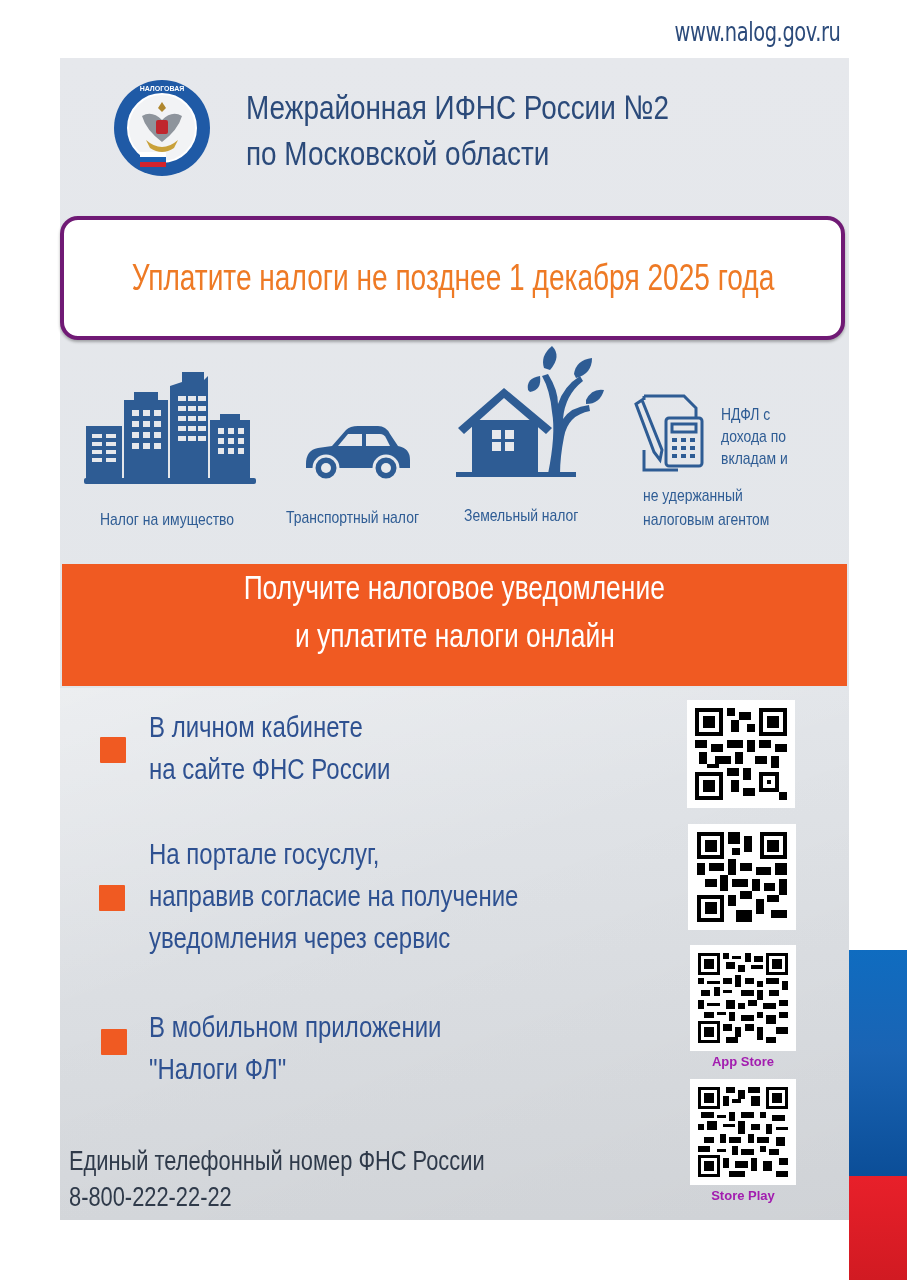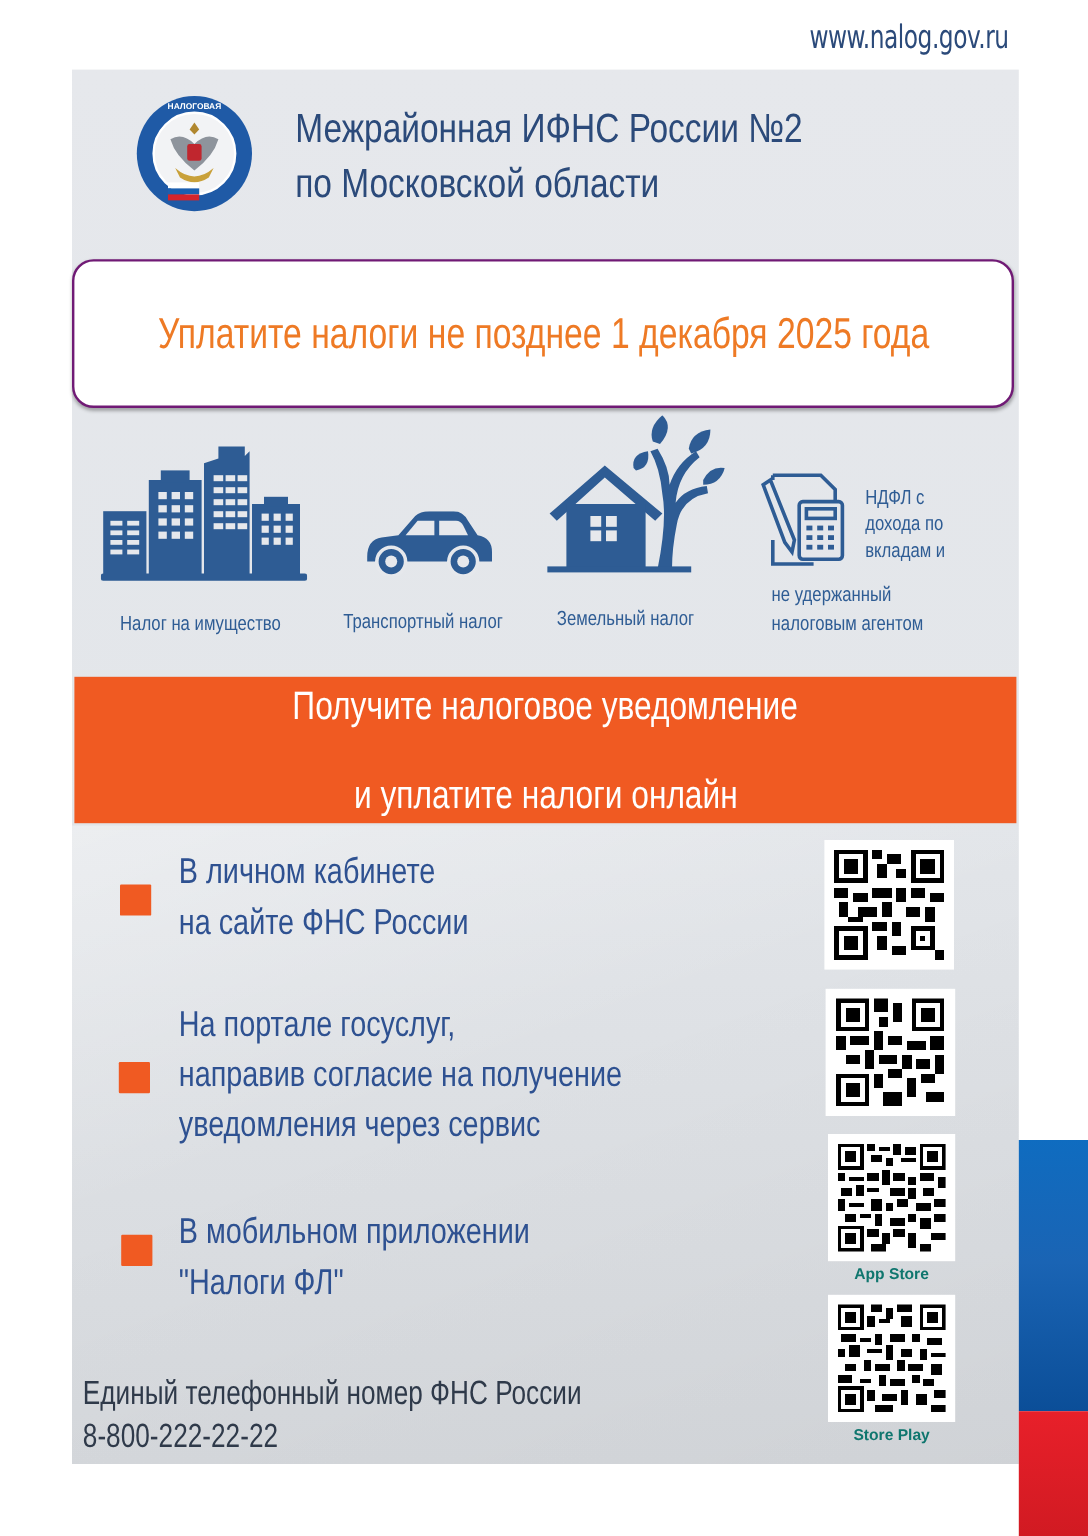"Уплатите налоги не позднее 1" .deadline-box { border: 2px solid #701a75 -> 4px solid #701a75 }
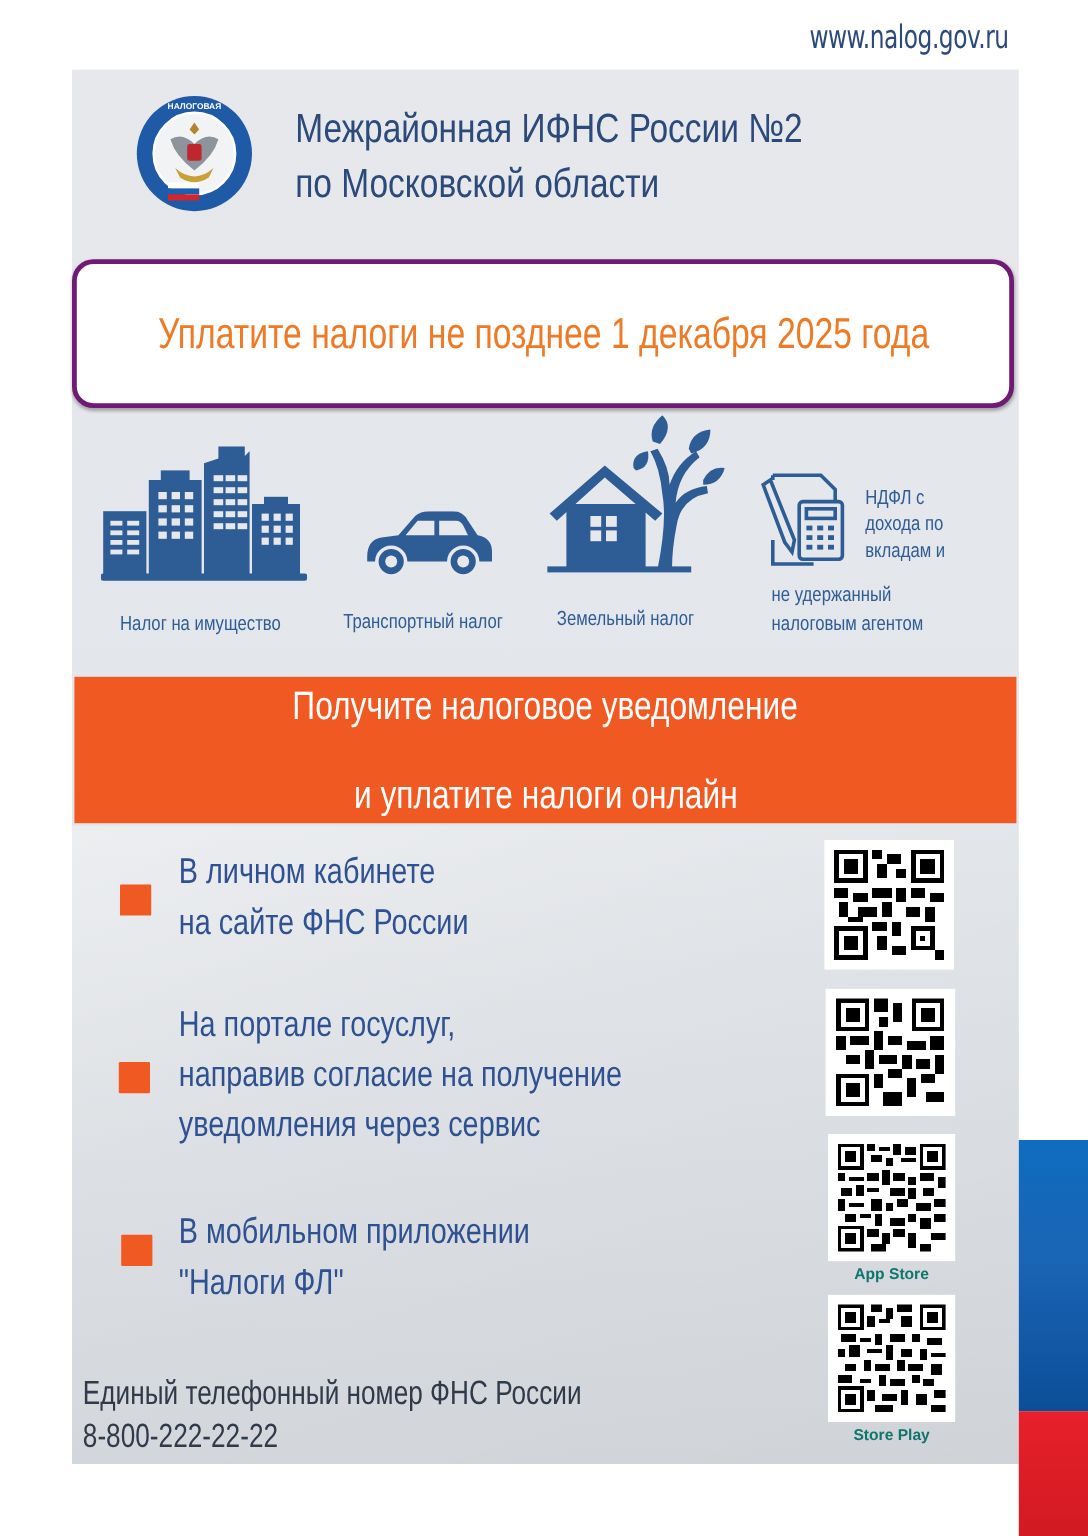"Получите налоговое уведомление" .banner { justify-content: space-between -> flex-start }
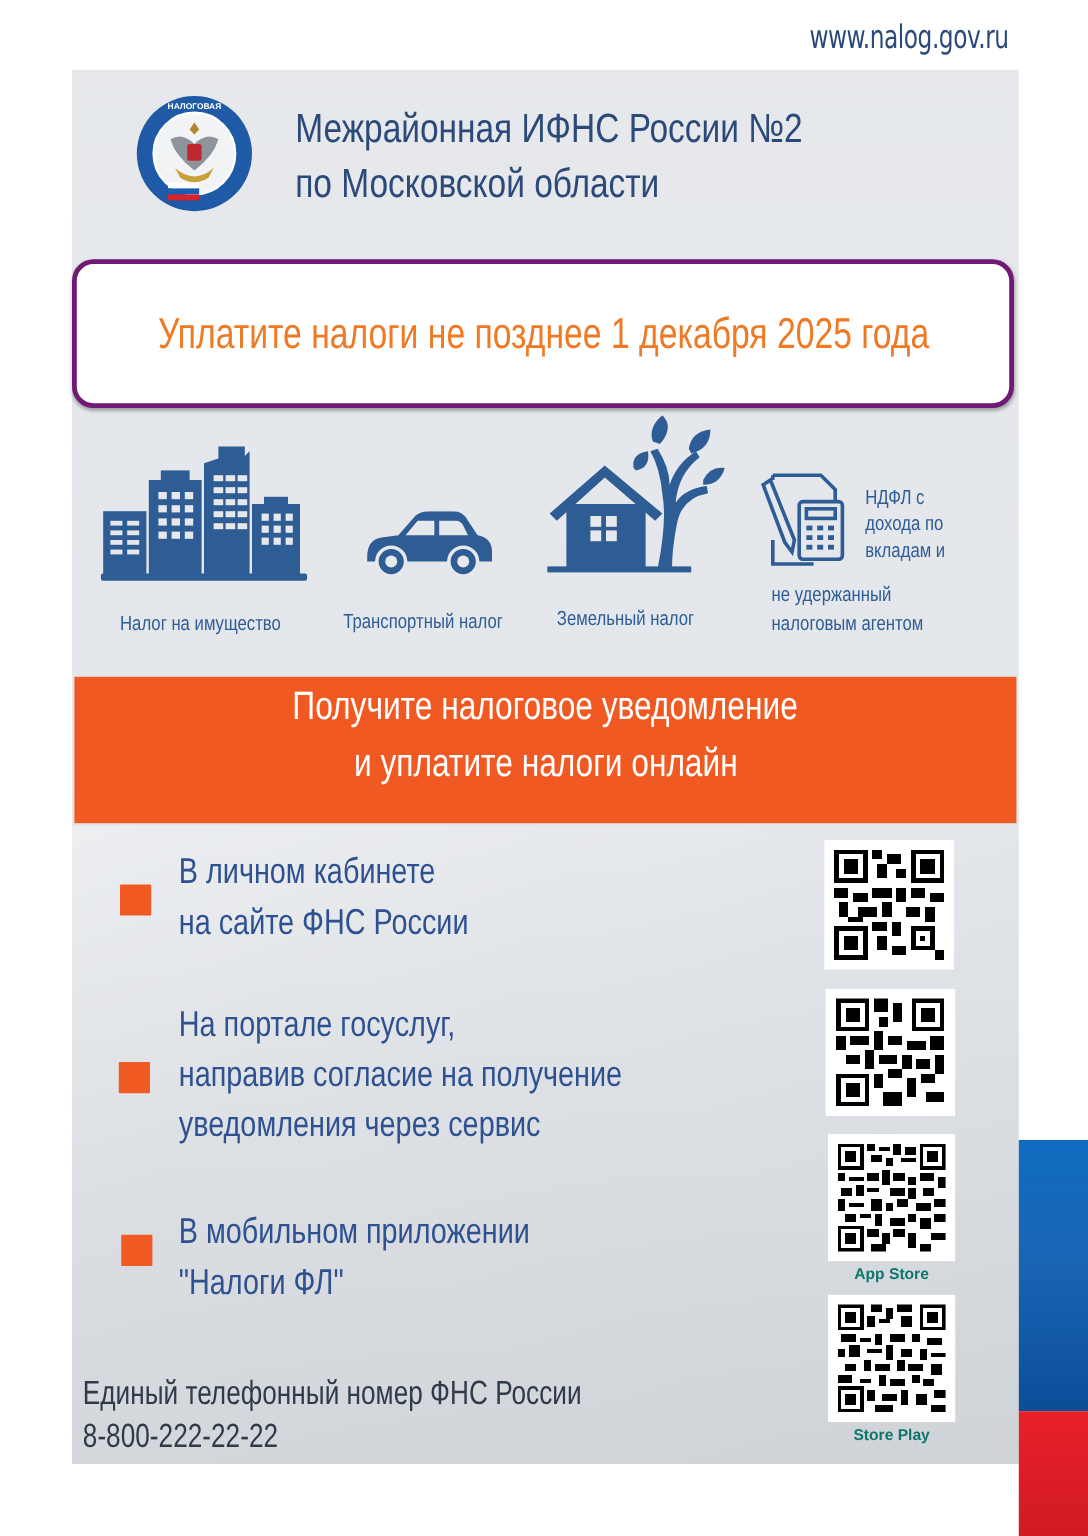"App Store" .qr-caption { color: #0f766e -> #a21caf }
